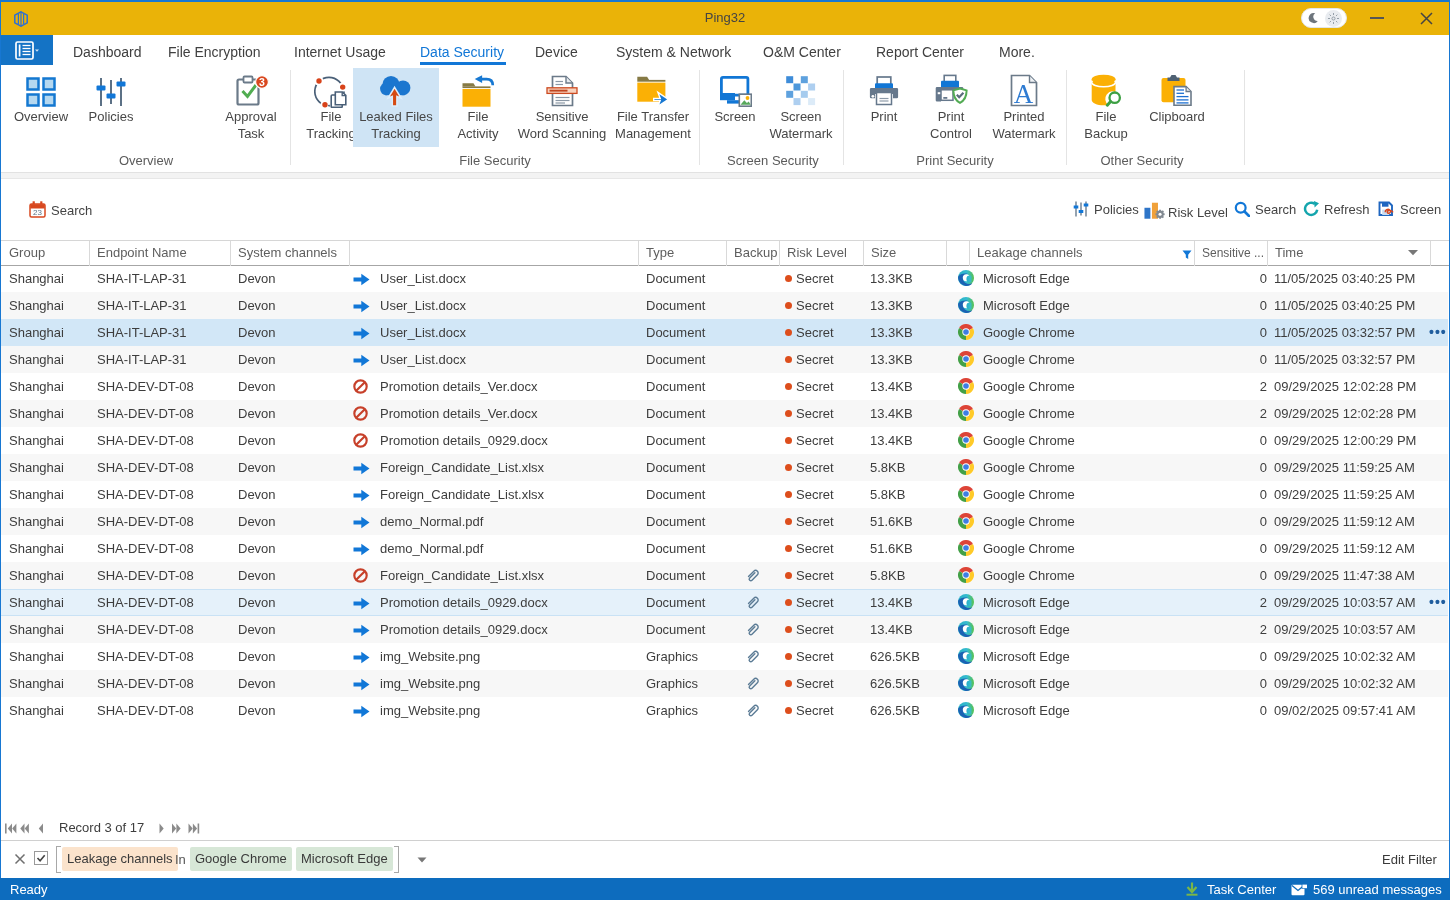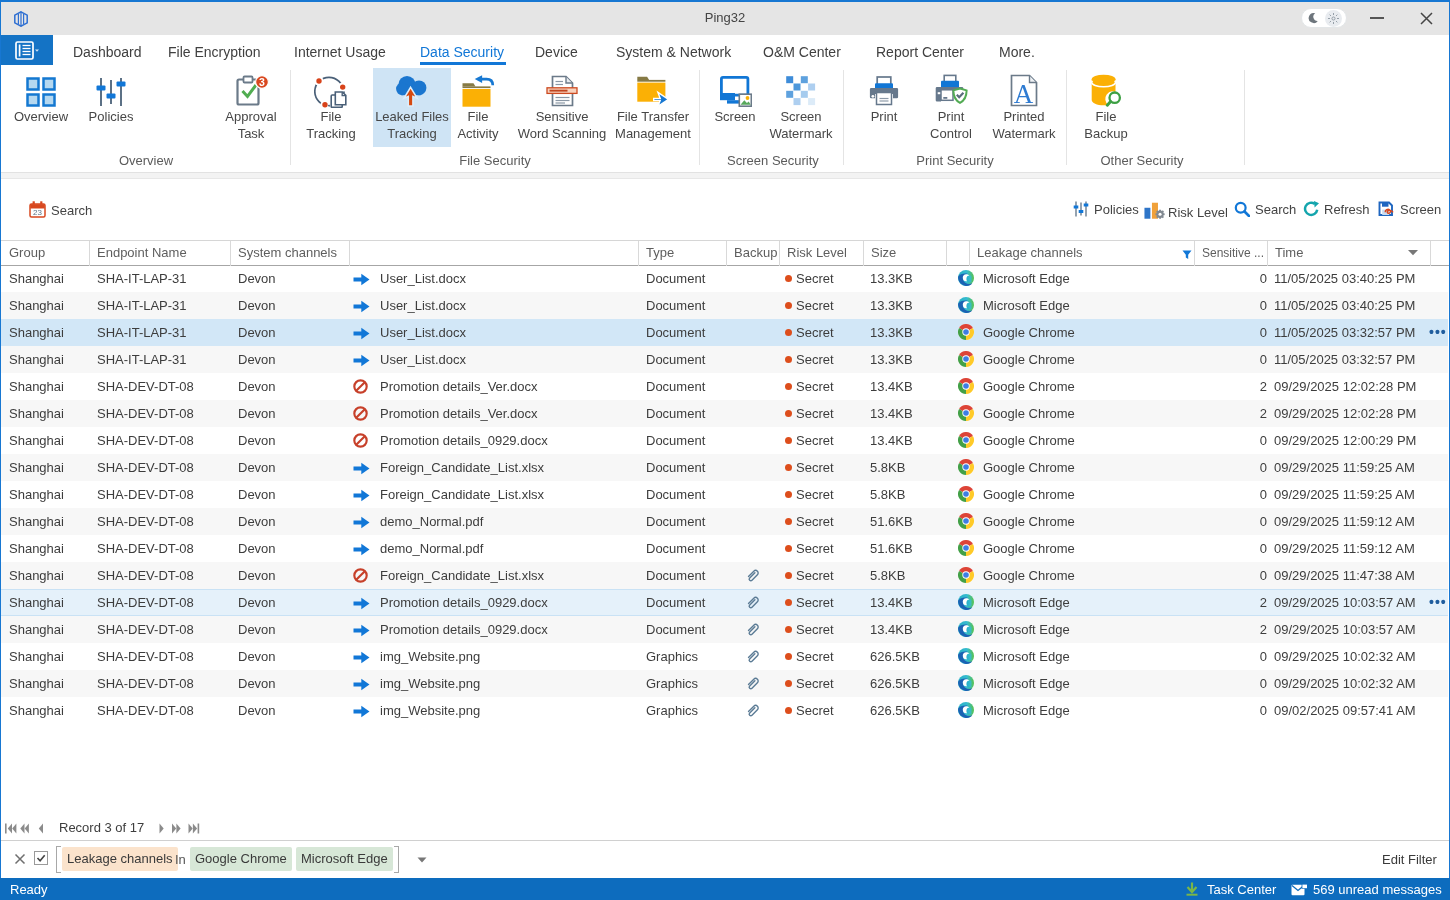"Ping32" .titlebar { background: #e5e5e5 -> #eab308 }
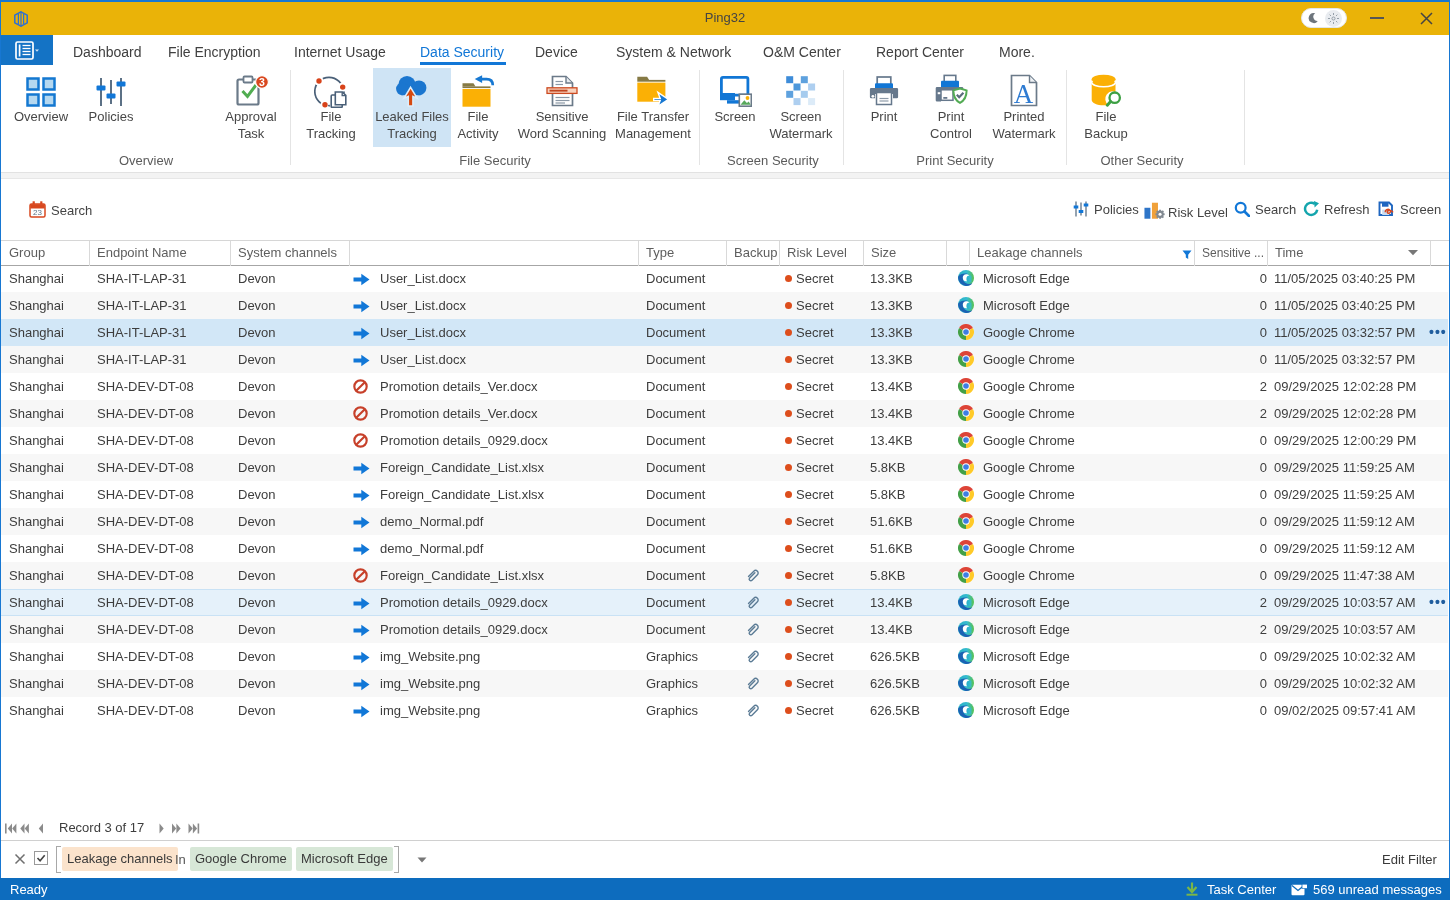"Leaked Files" div.ritem { left: 372px -> 352px; width: 78px -> 86px }
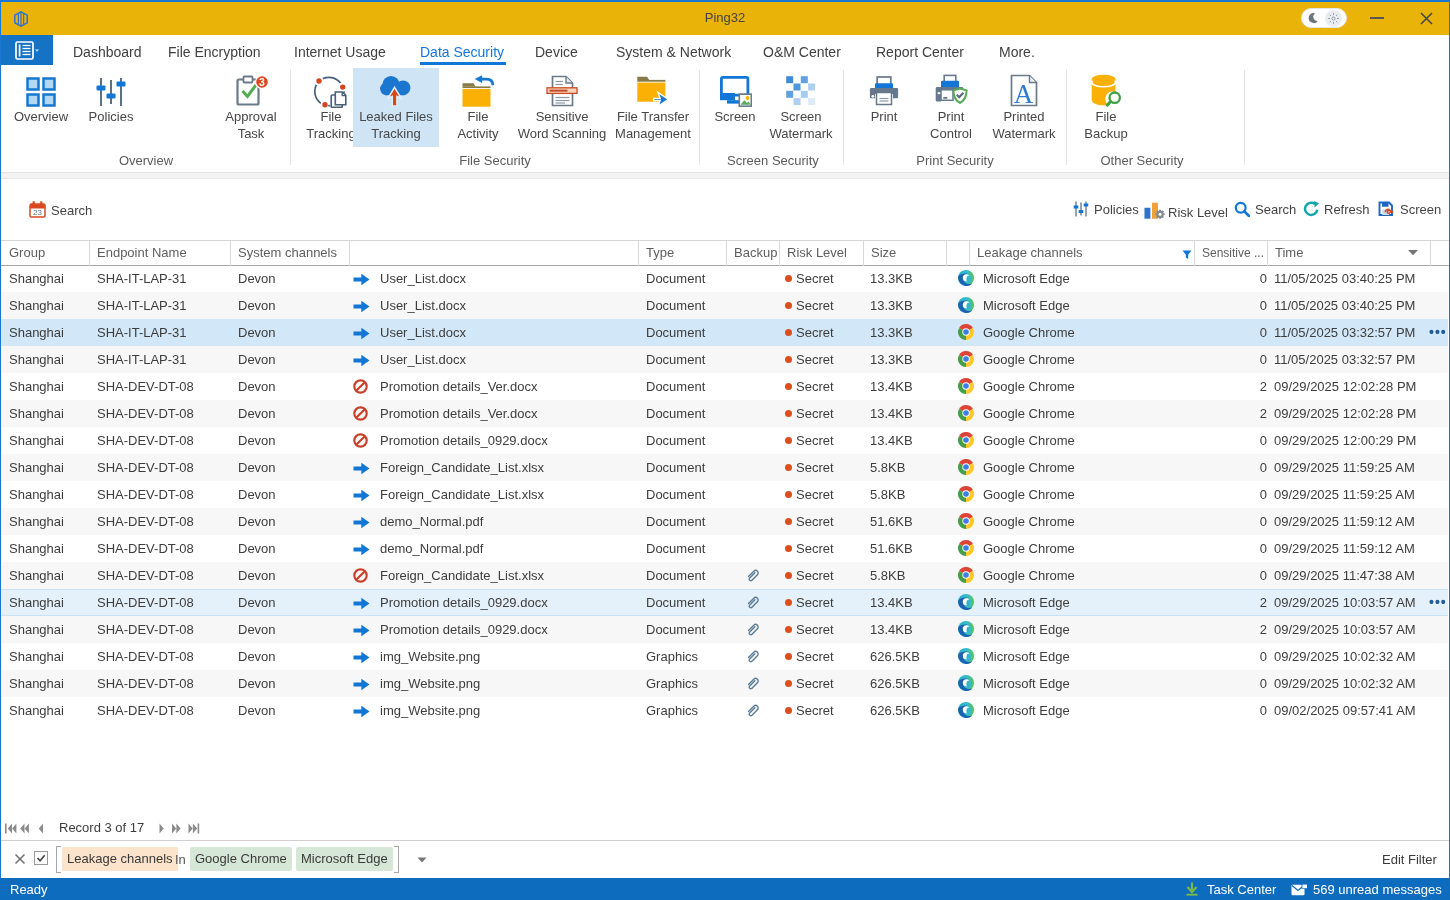"Clipboard" div.ritem { html: none -> <div> <span><svg> <rect></rect> <path></path> <path></path> <path></path> <g> <line></line> <line></line> <line></line> <line></line> <line></line> </g> </svg></span> <div>Clipboard</div> </div> }
